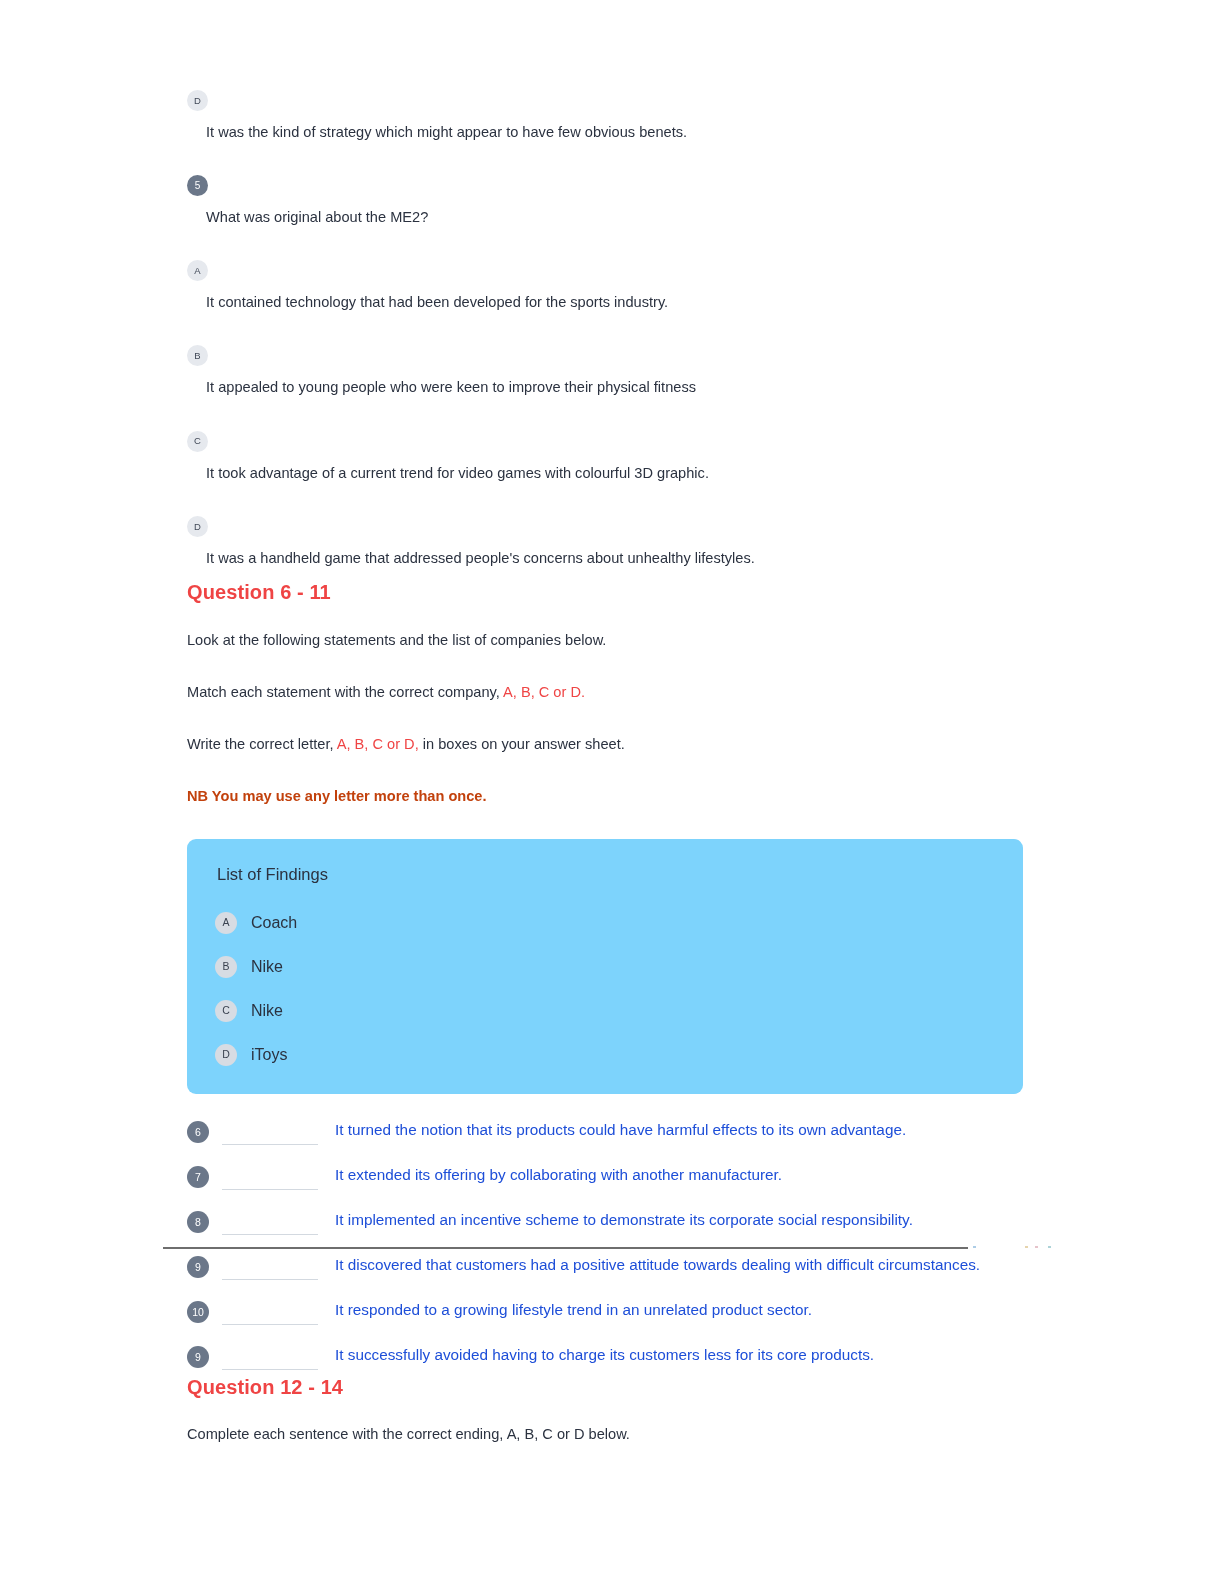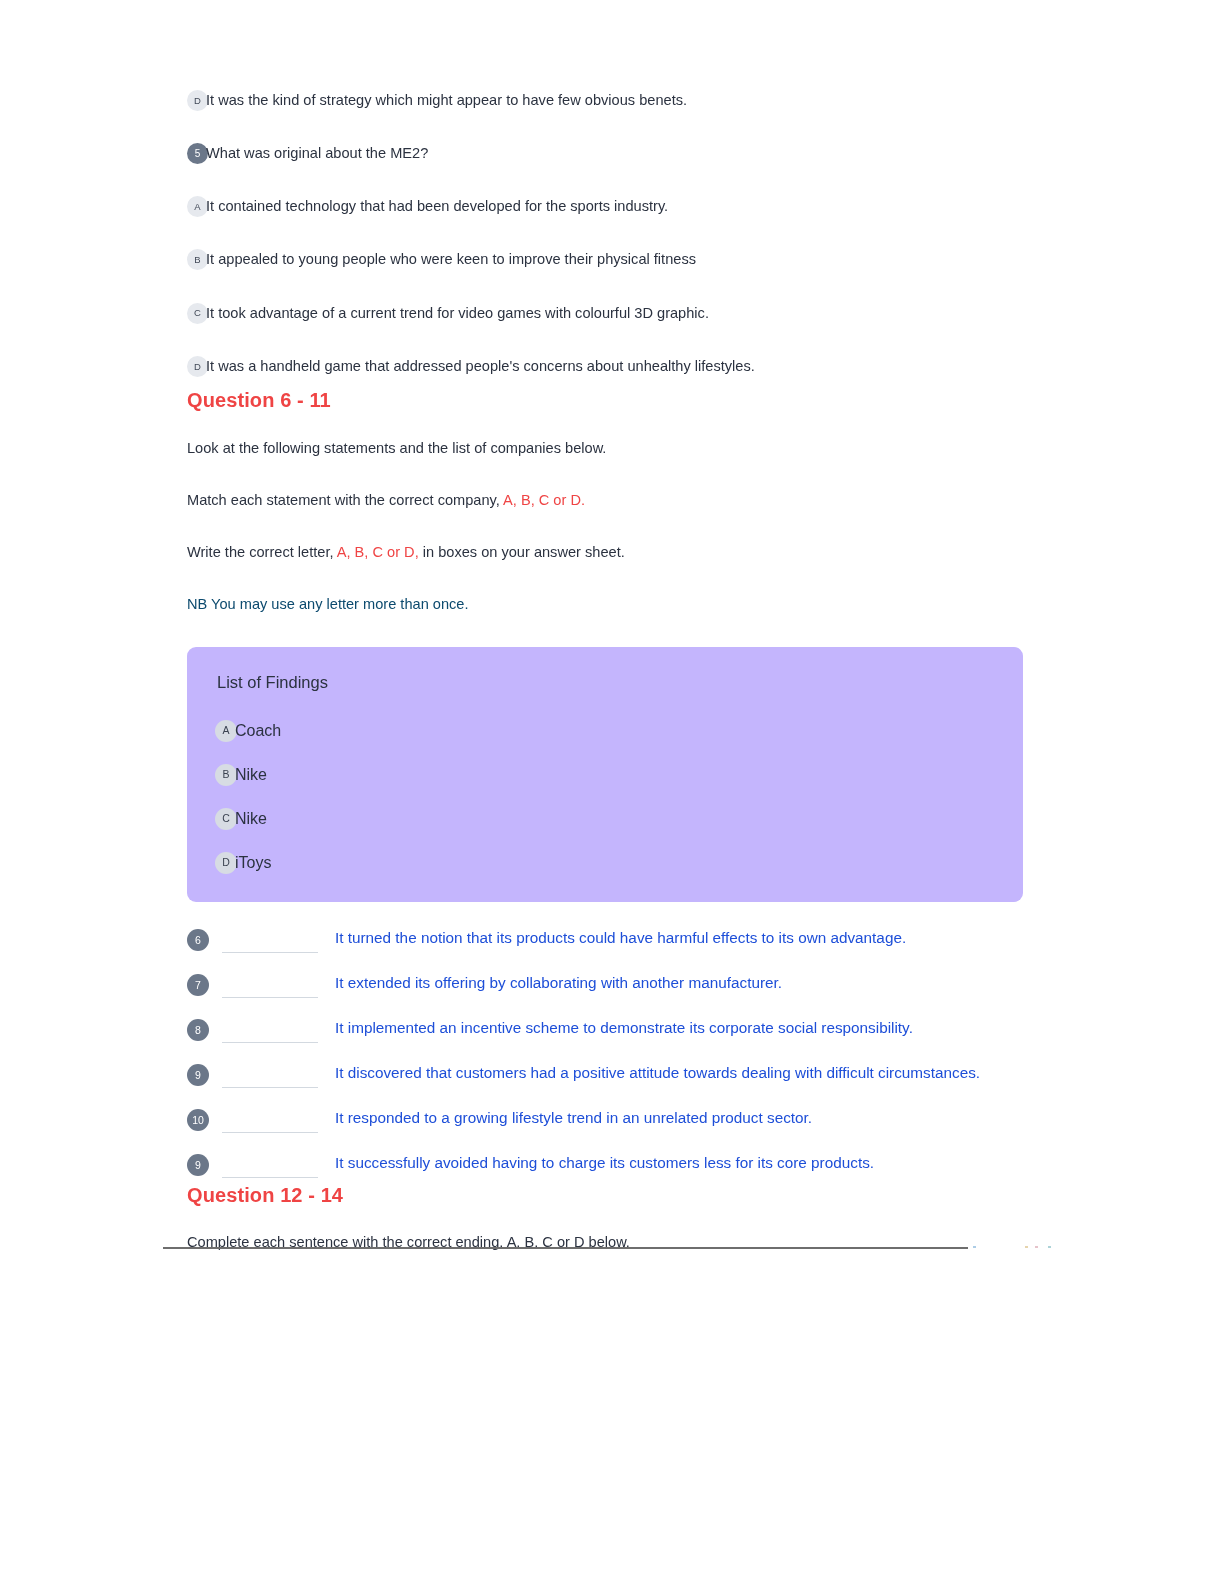"It was the kind of" .opt-text { margin-top: none -> 32px }
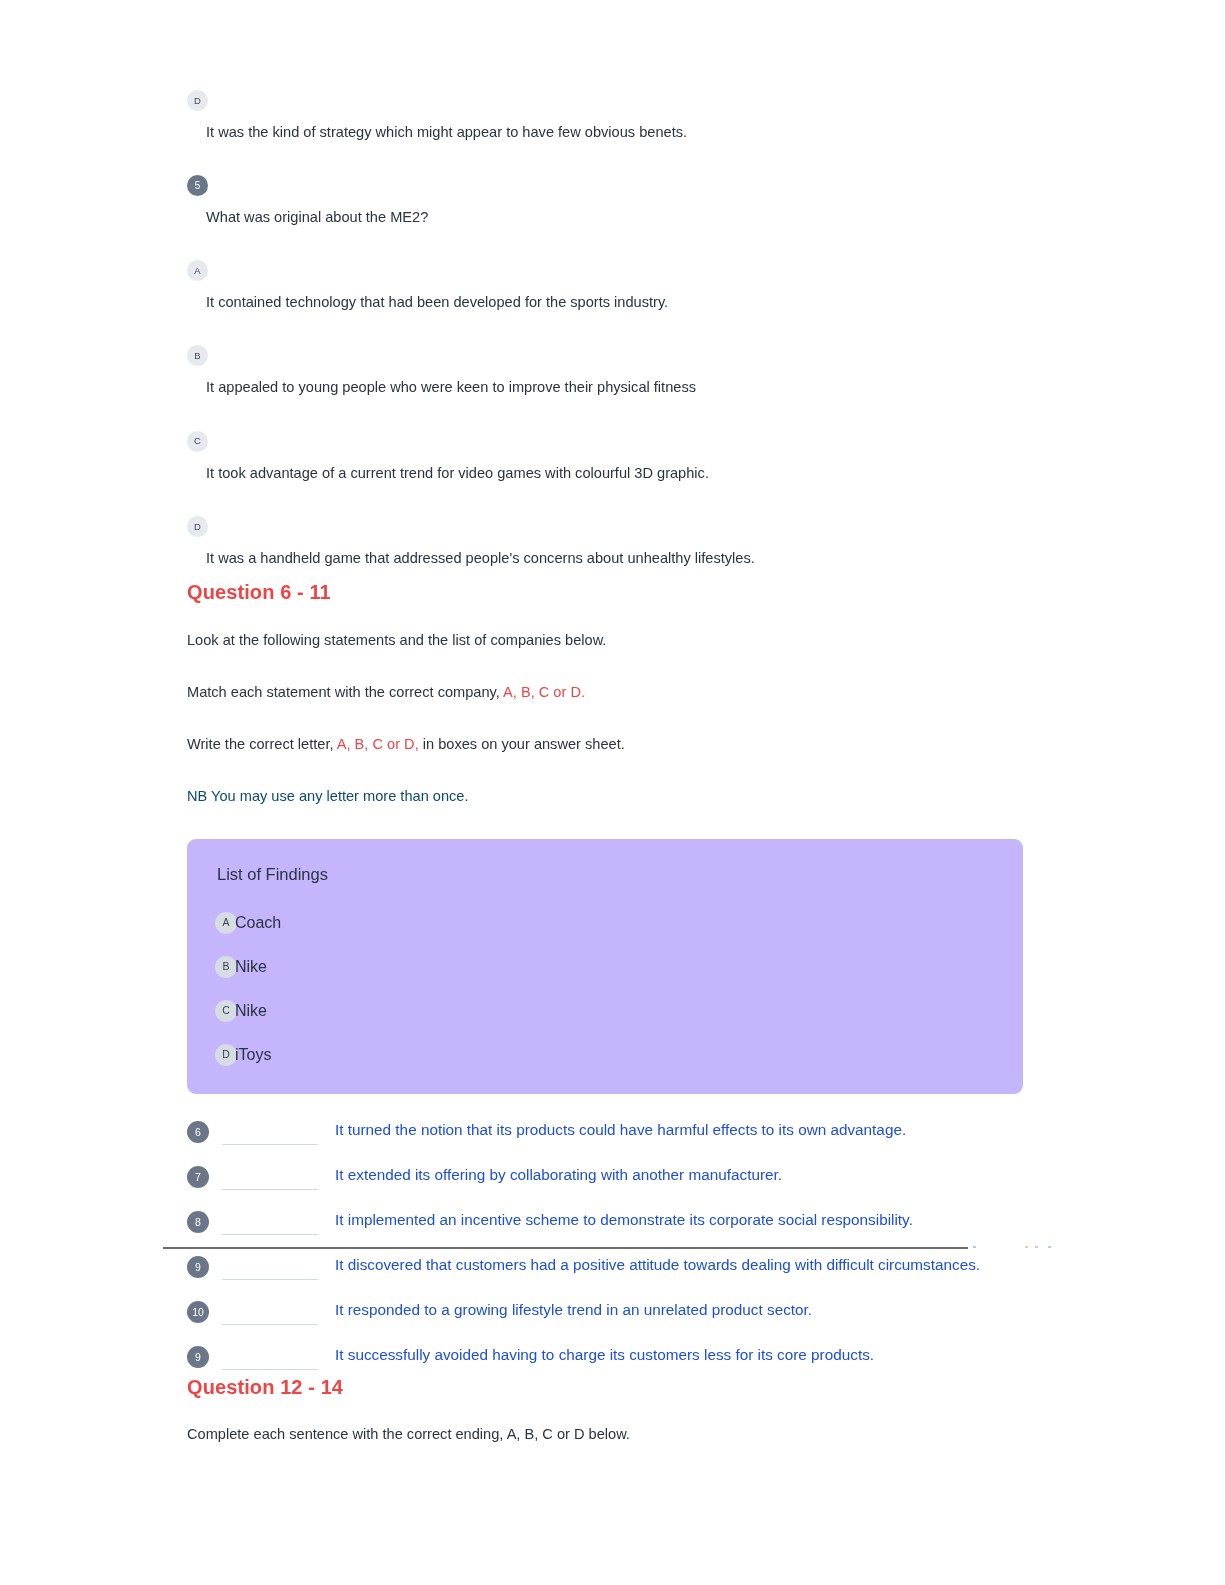"NB You may use any" .para.nb { color: #0c4a6e -> #c2410c; font-weight: normal -> bold }
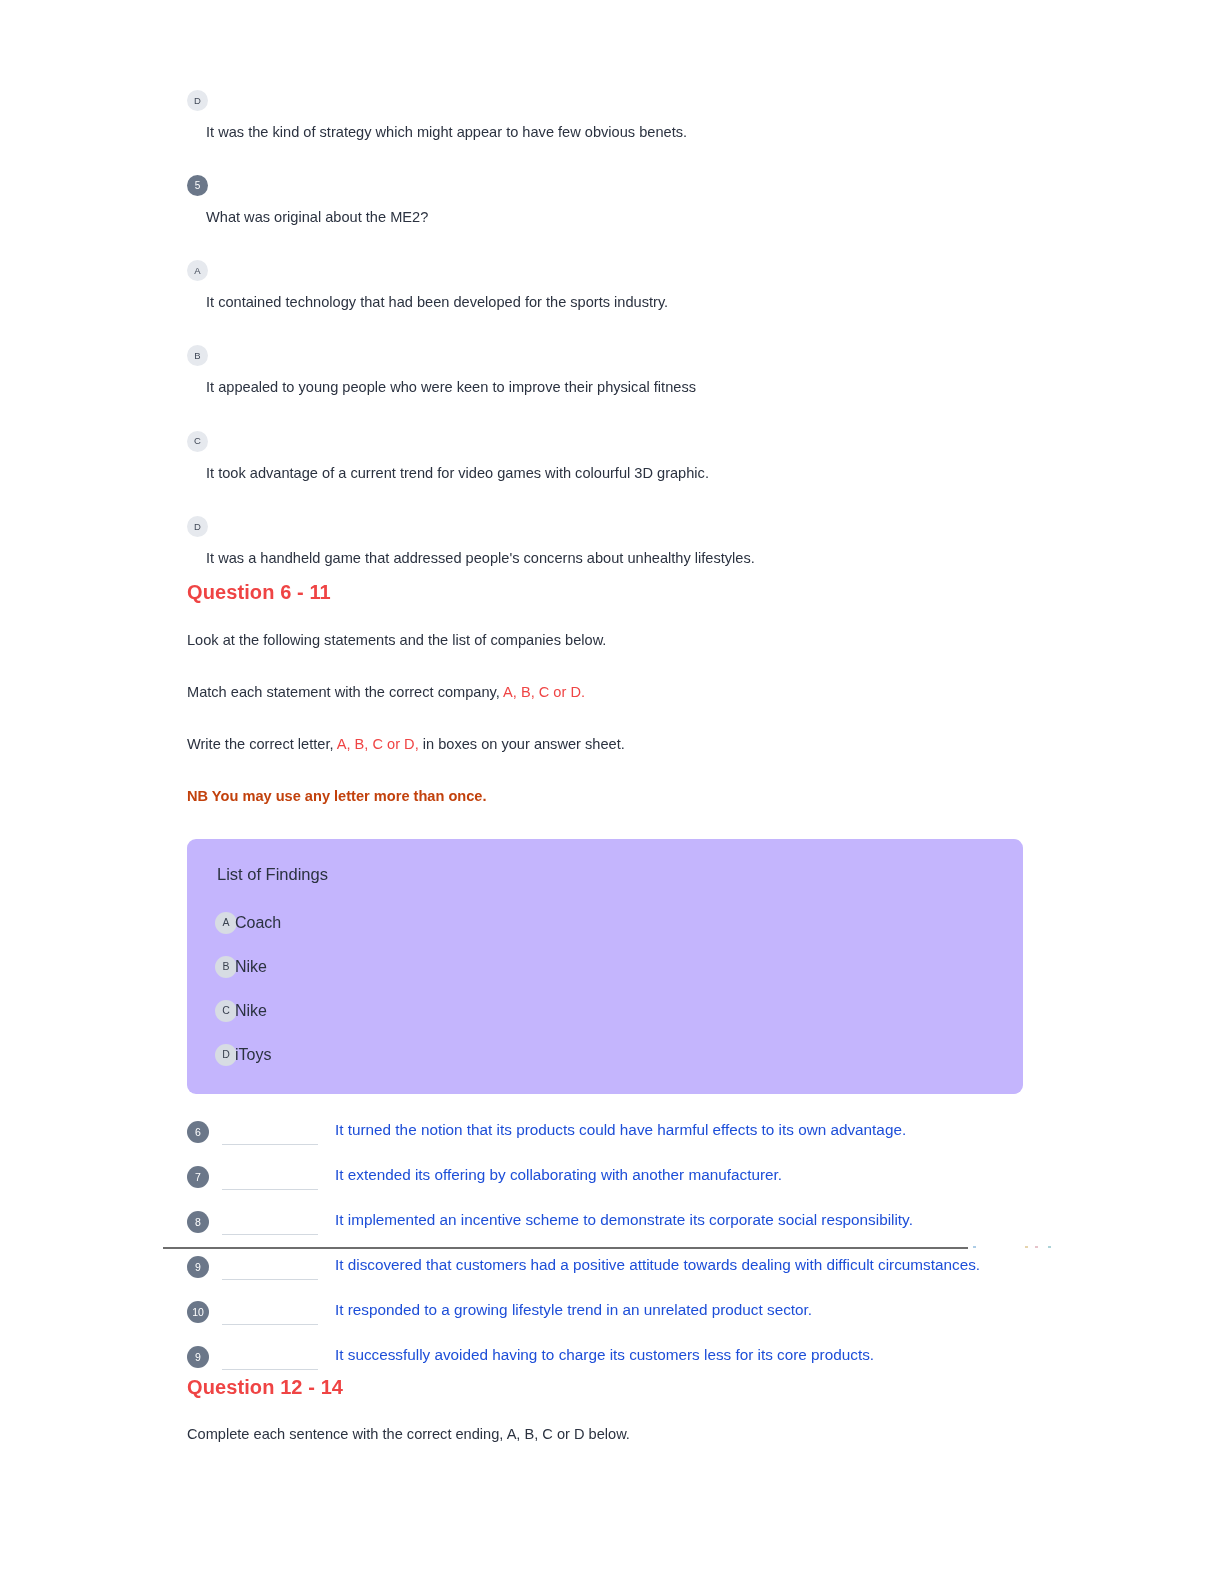"List of Findings" .findings-box { background: #c4b5fd -> #7dd3fc }
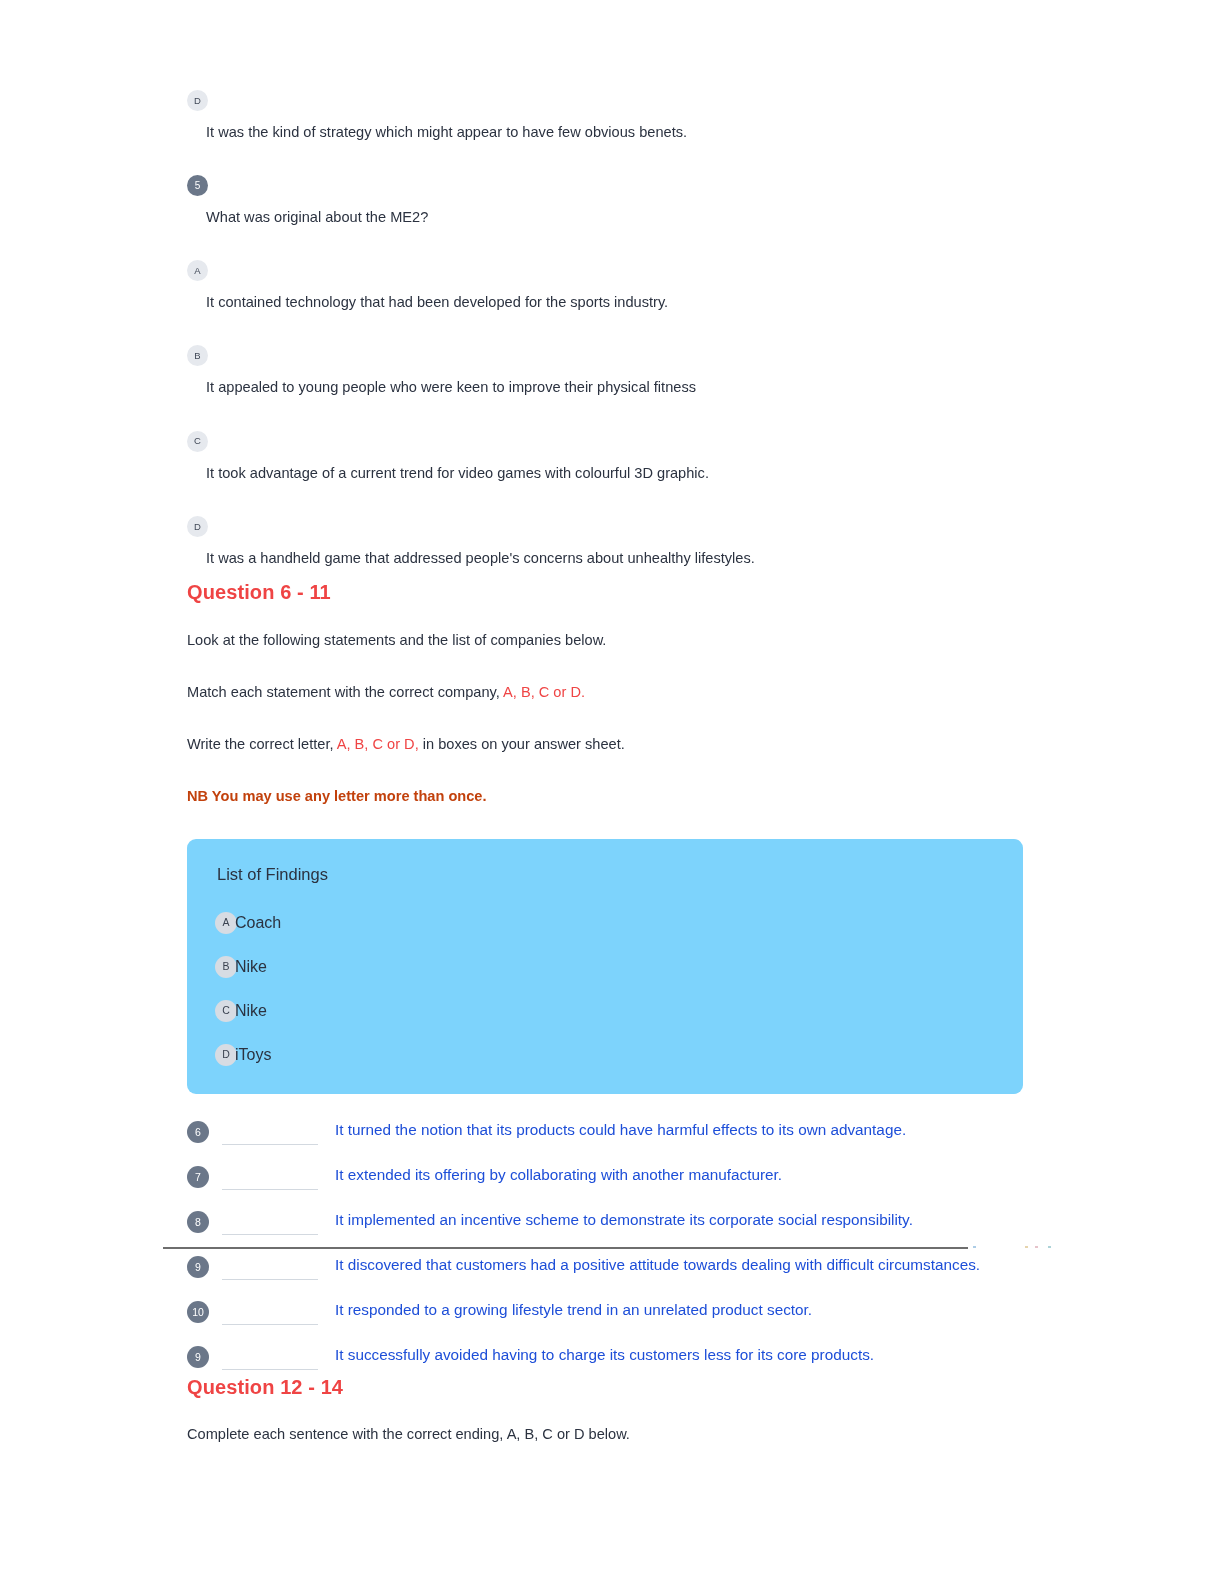"Coach" .finding-label { margin-left: none -> 16px }
